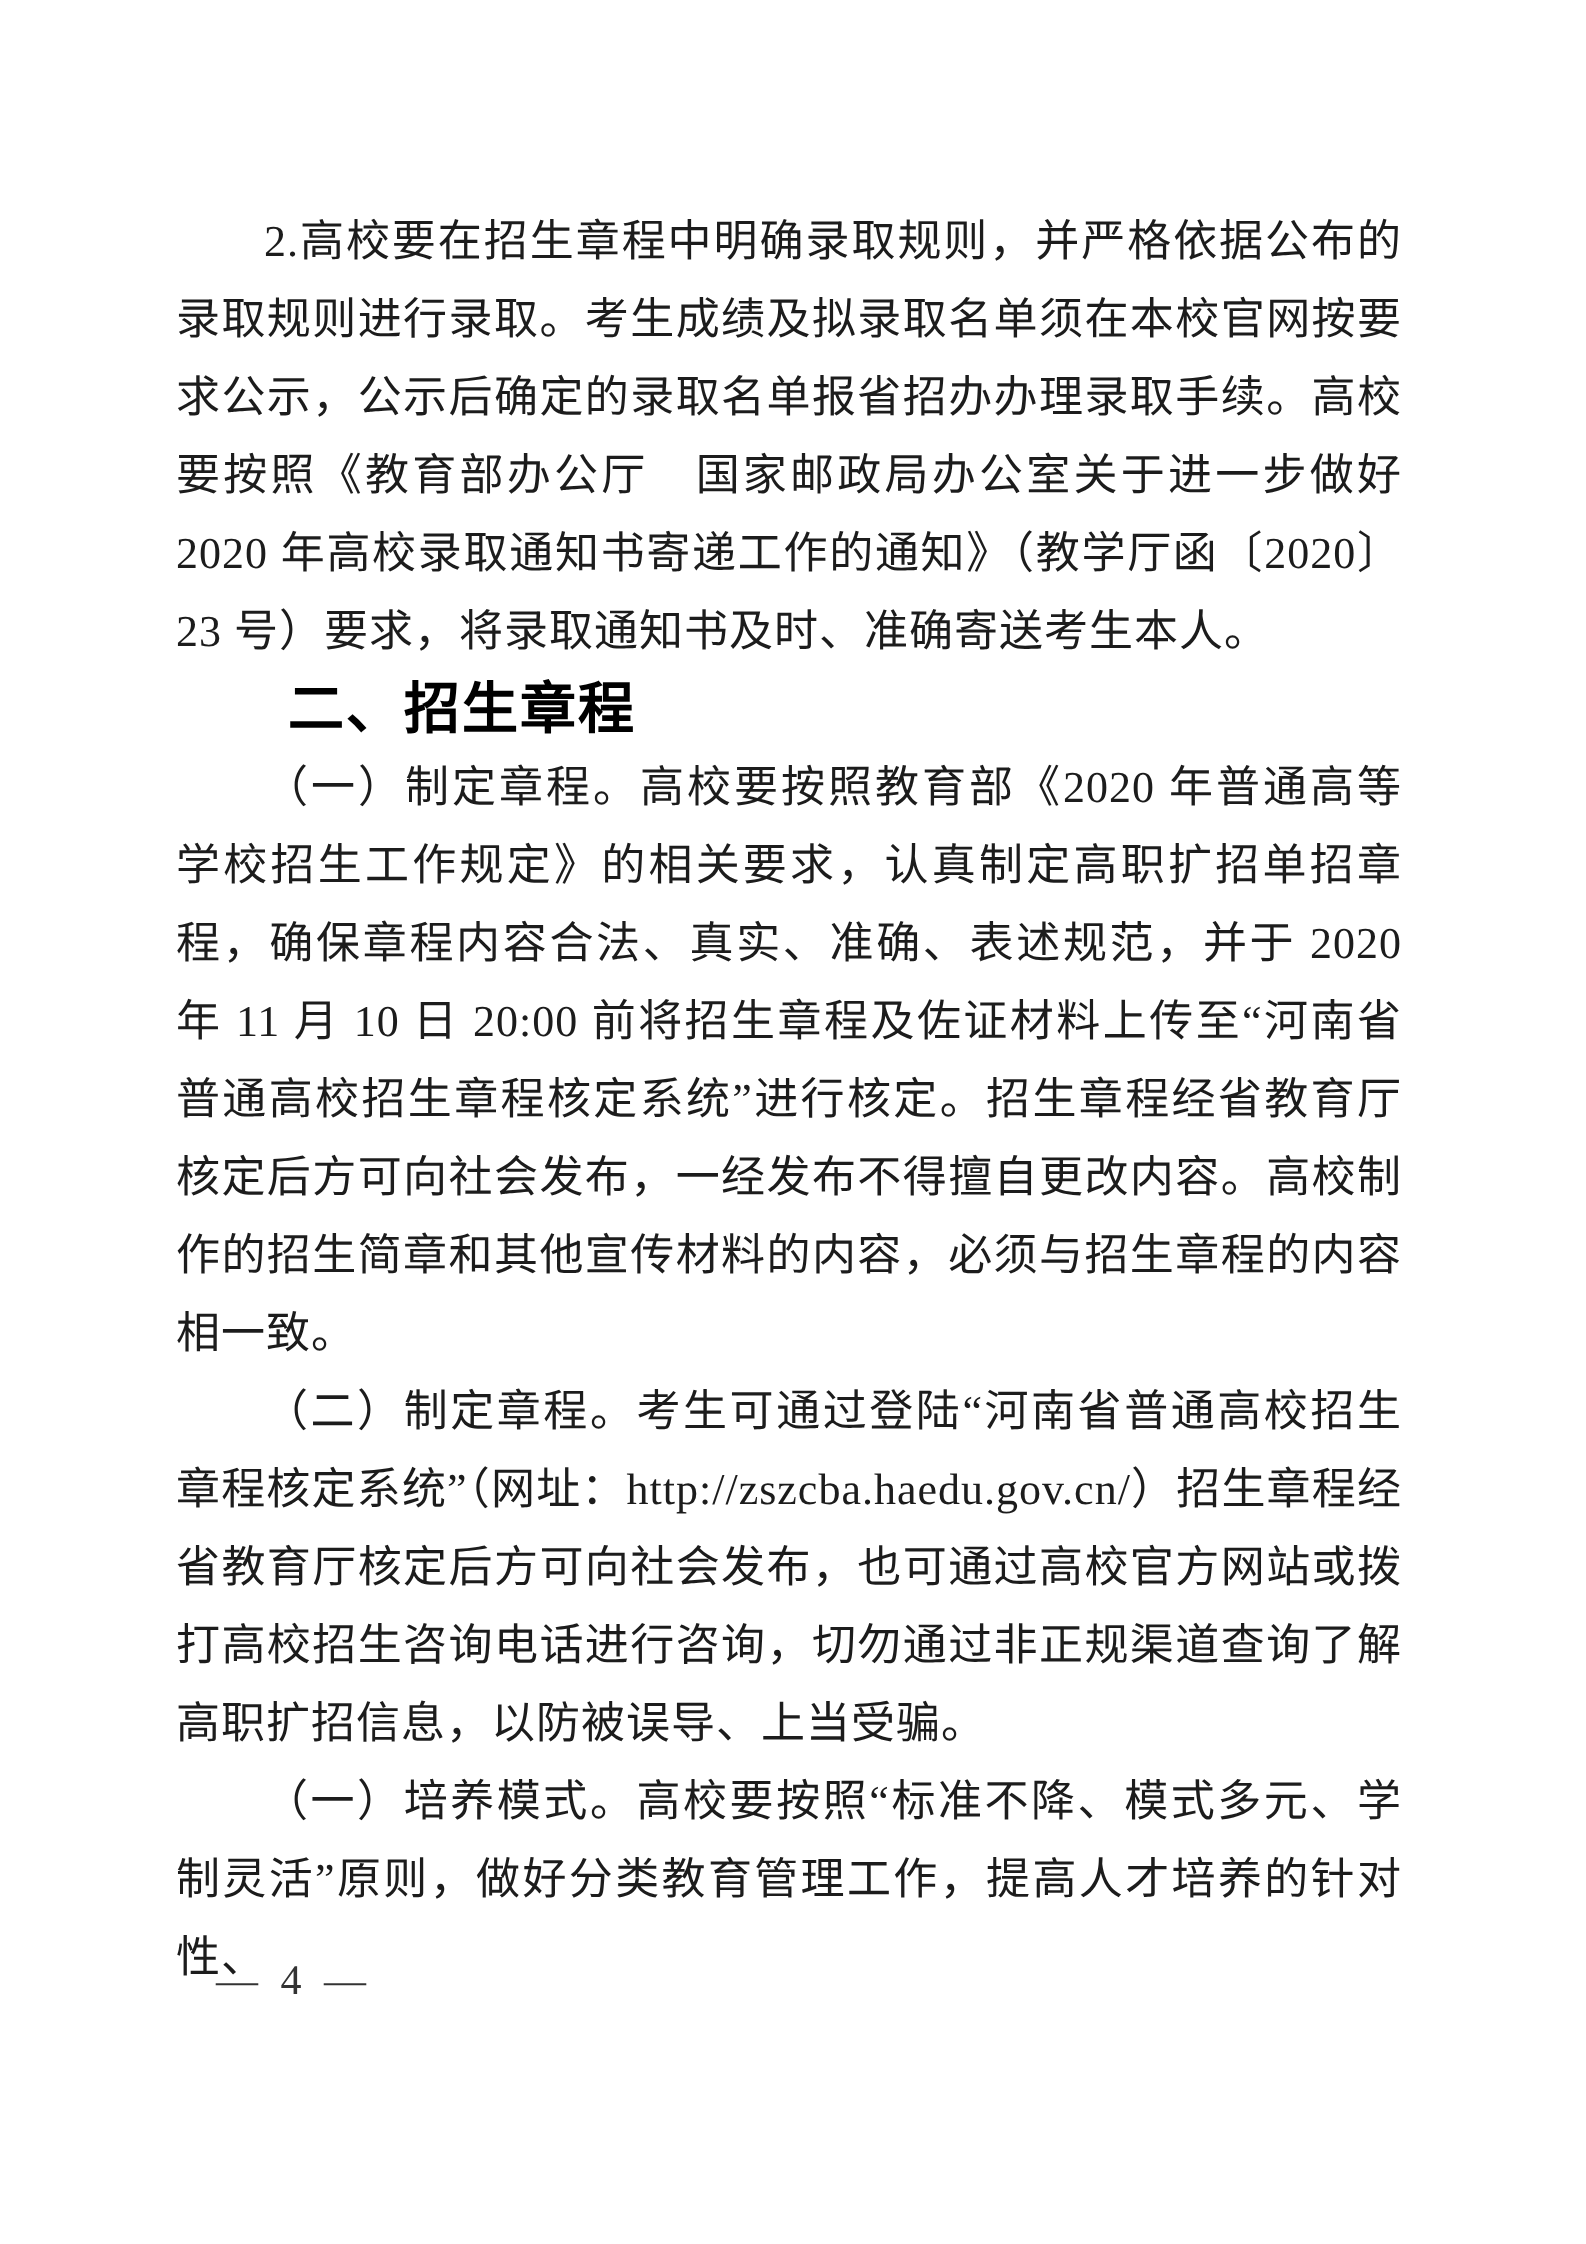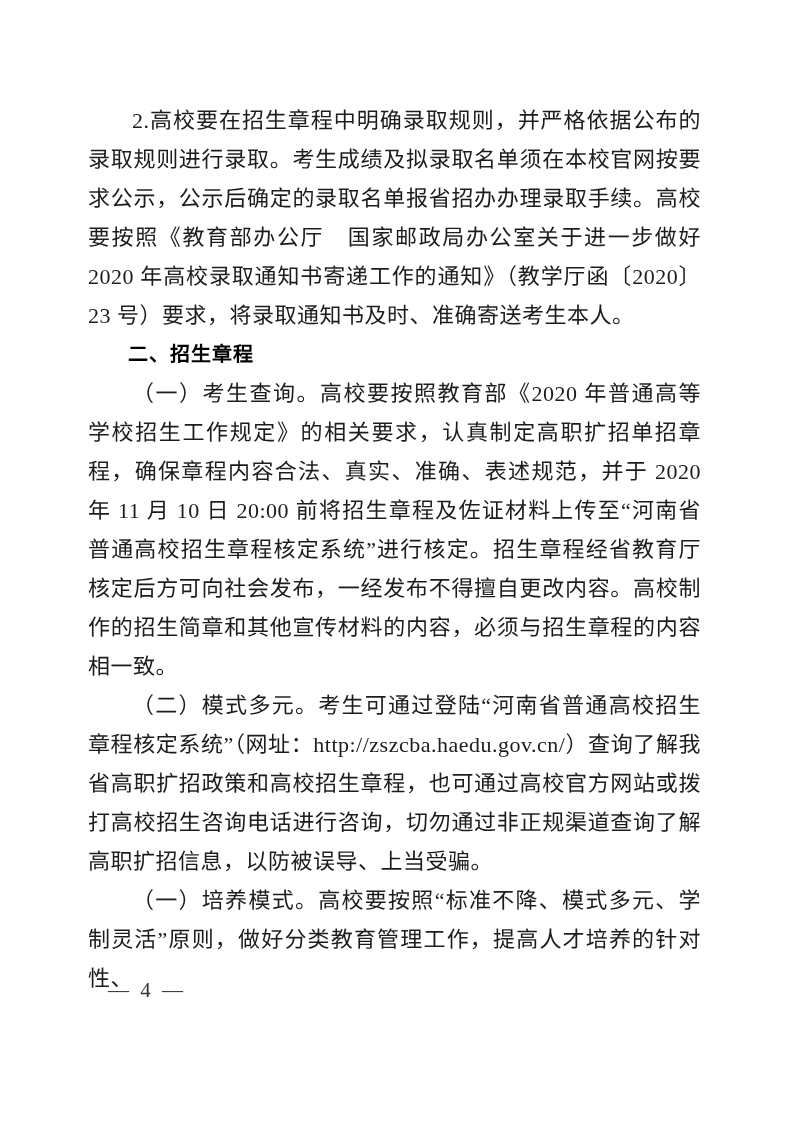"二、招生章程" .heading { font-size: 20px -> 28px }
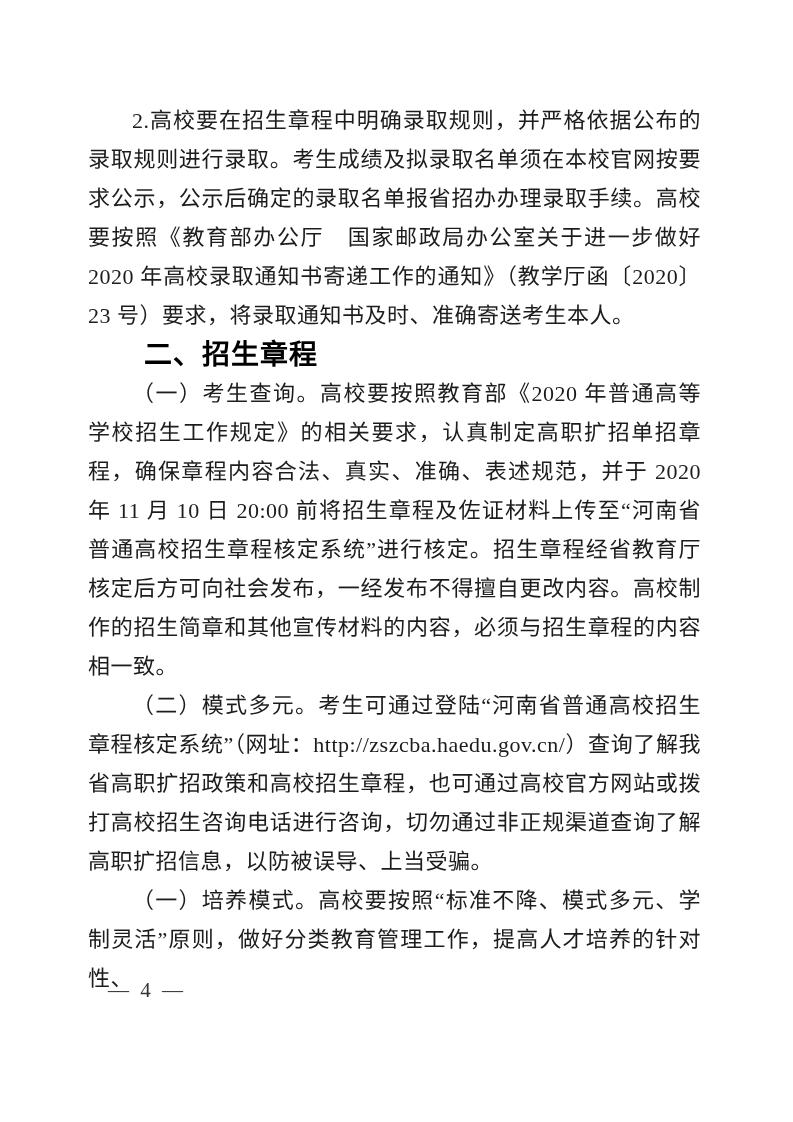"（一）考生查询。" span.lead { text: 考生查询 -> 制定章程 }
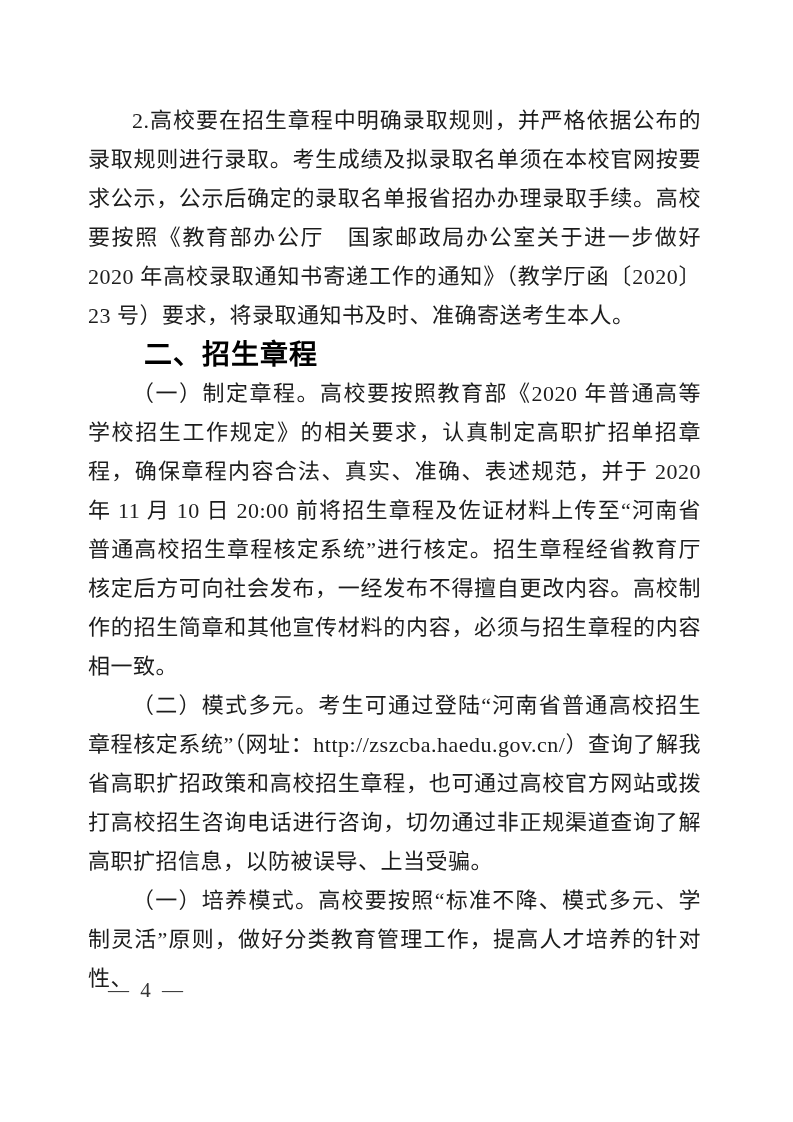"（二）模式多元。" span.lead { text: 模式多元 -> 制定章程 }
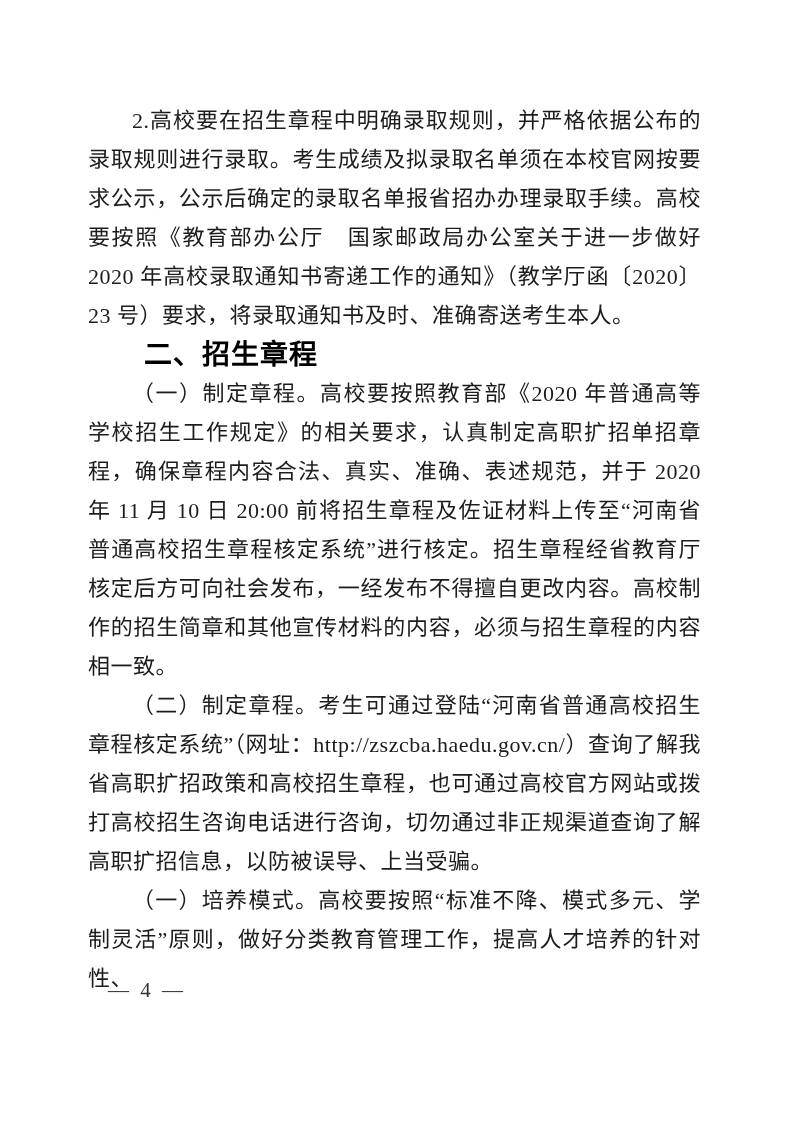"考生可通过登陆“河南省普通高校招生章程核定系统”（网址：http://zszcb" span { text: 查询了解我省高职扩招政策和高校招生章程 -> 招生章程经省教育厅核定后方可向社会发布 }
